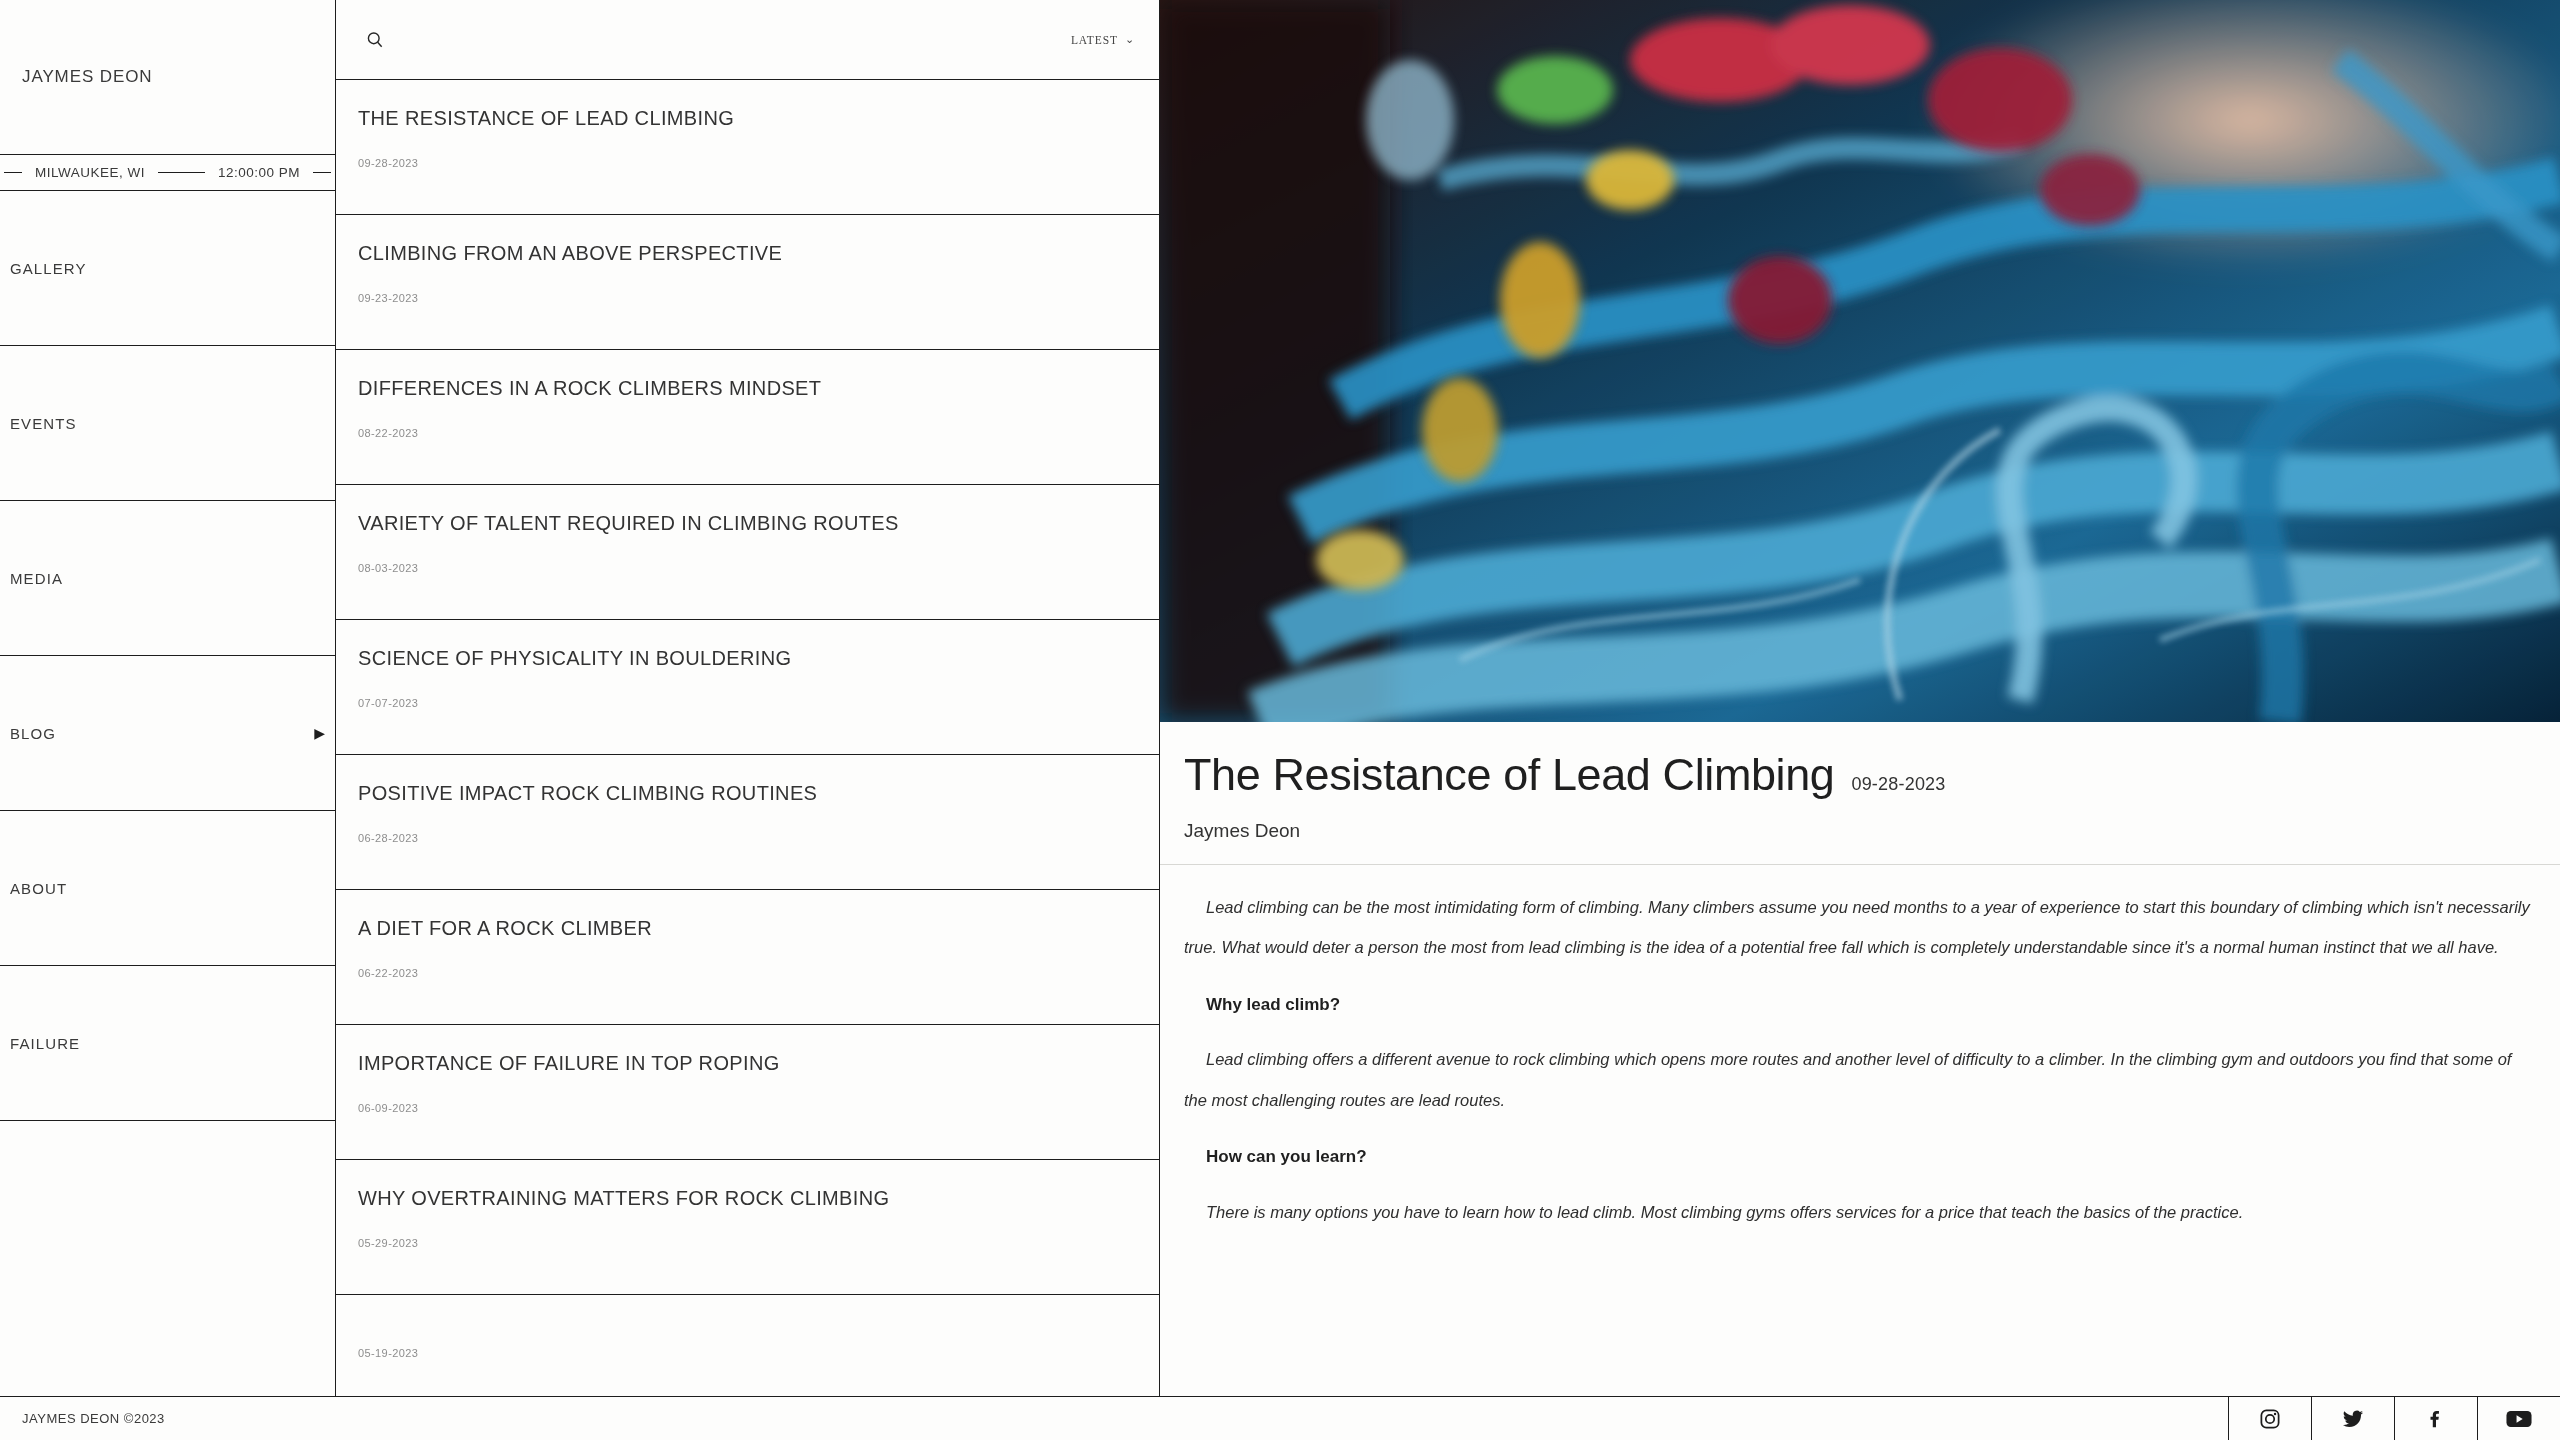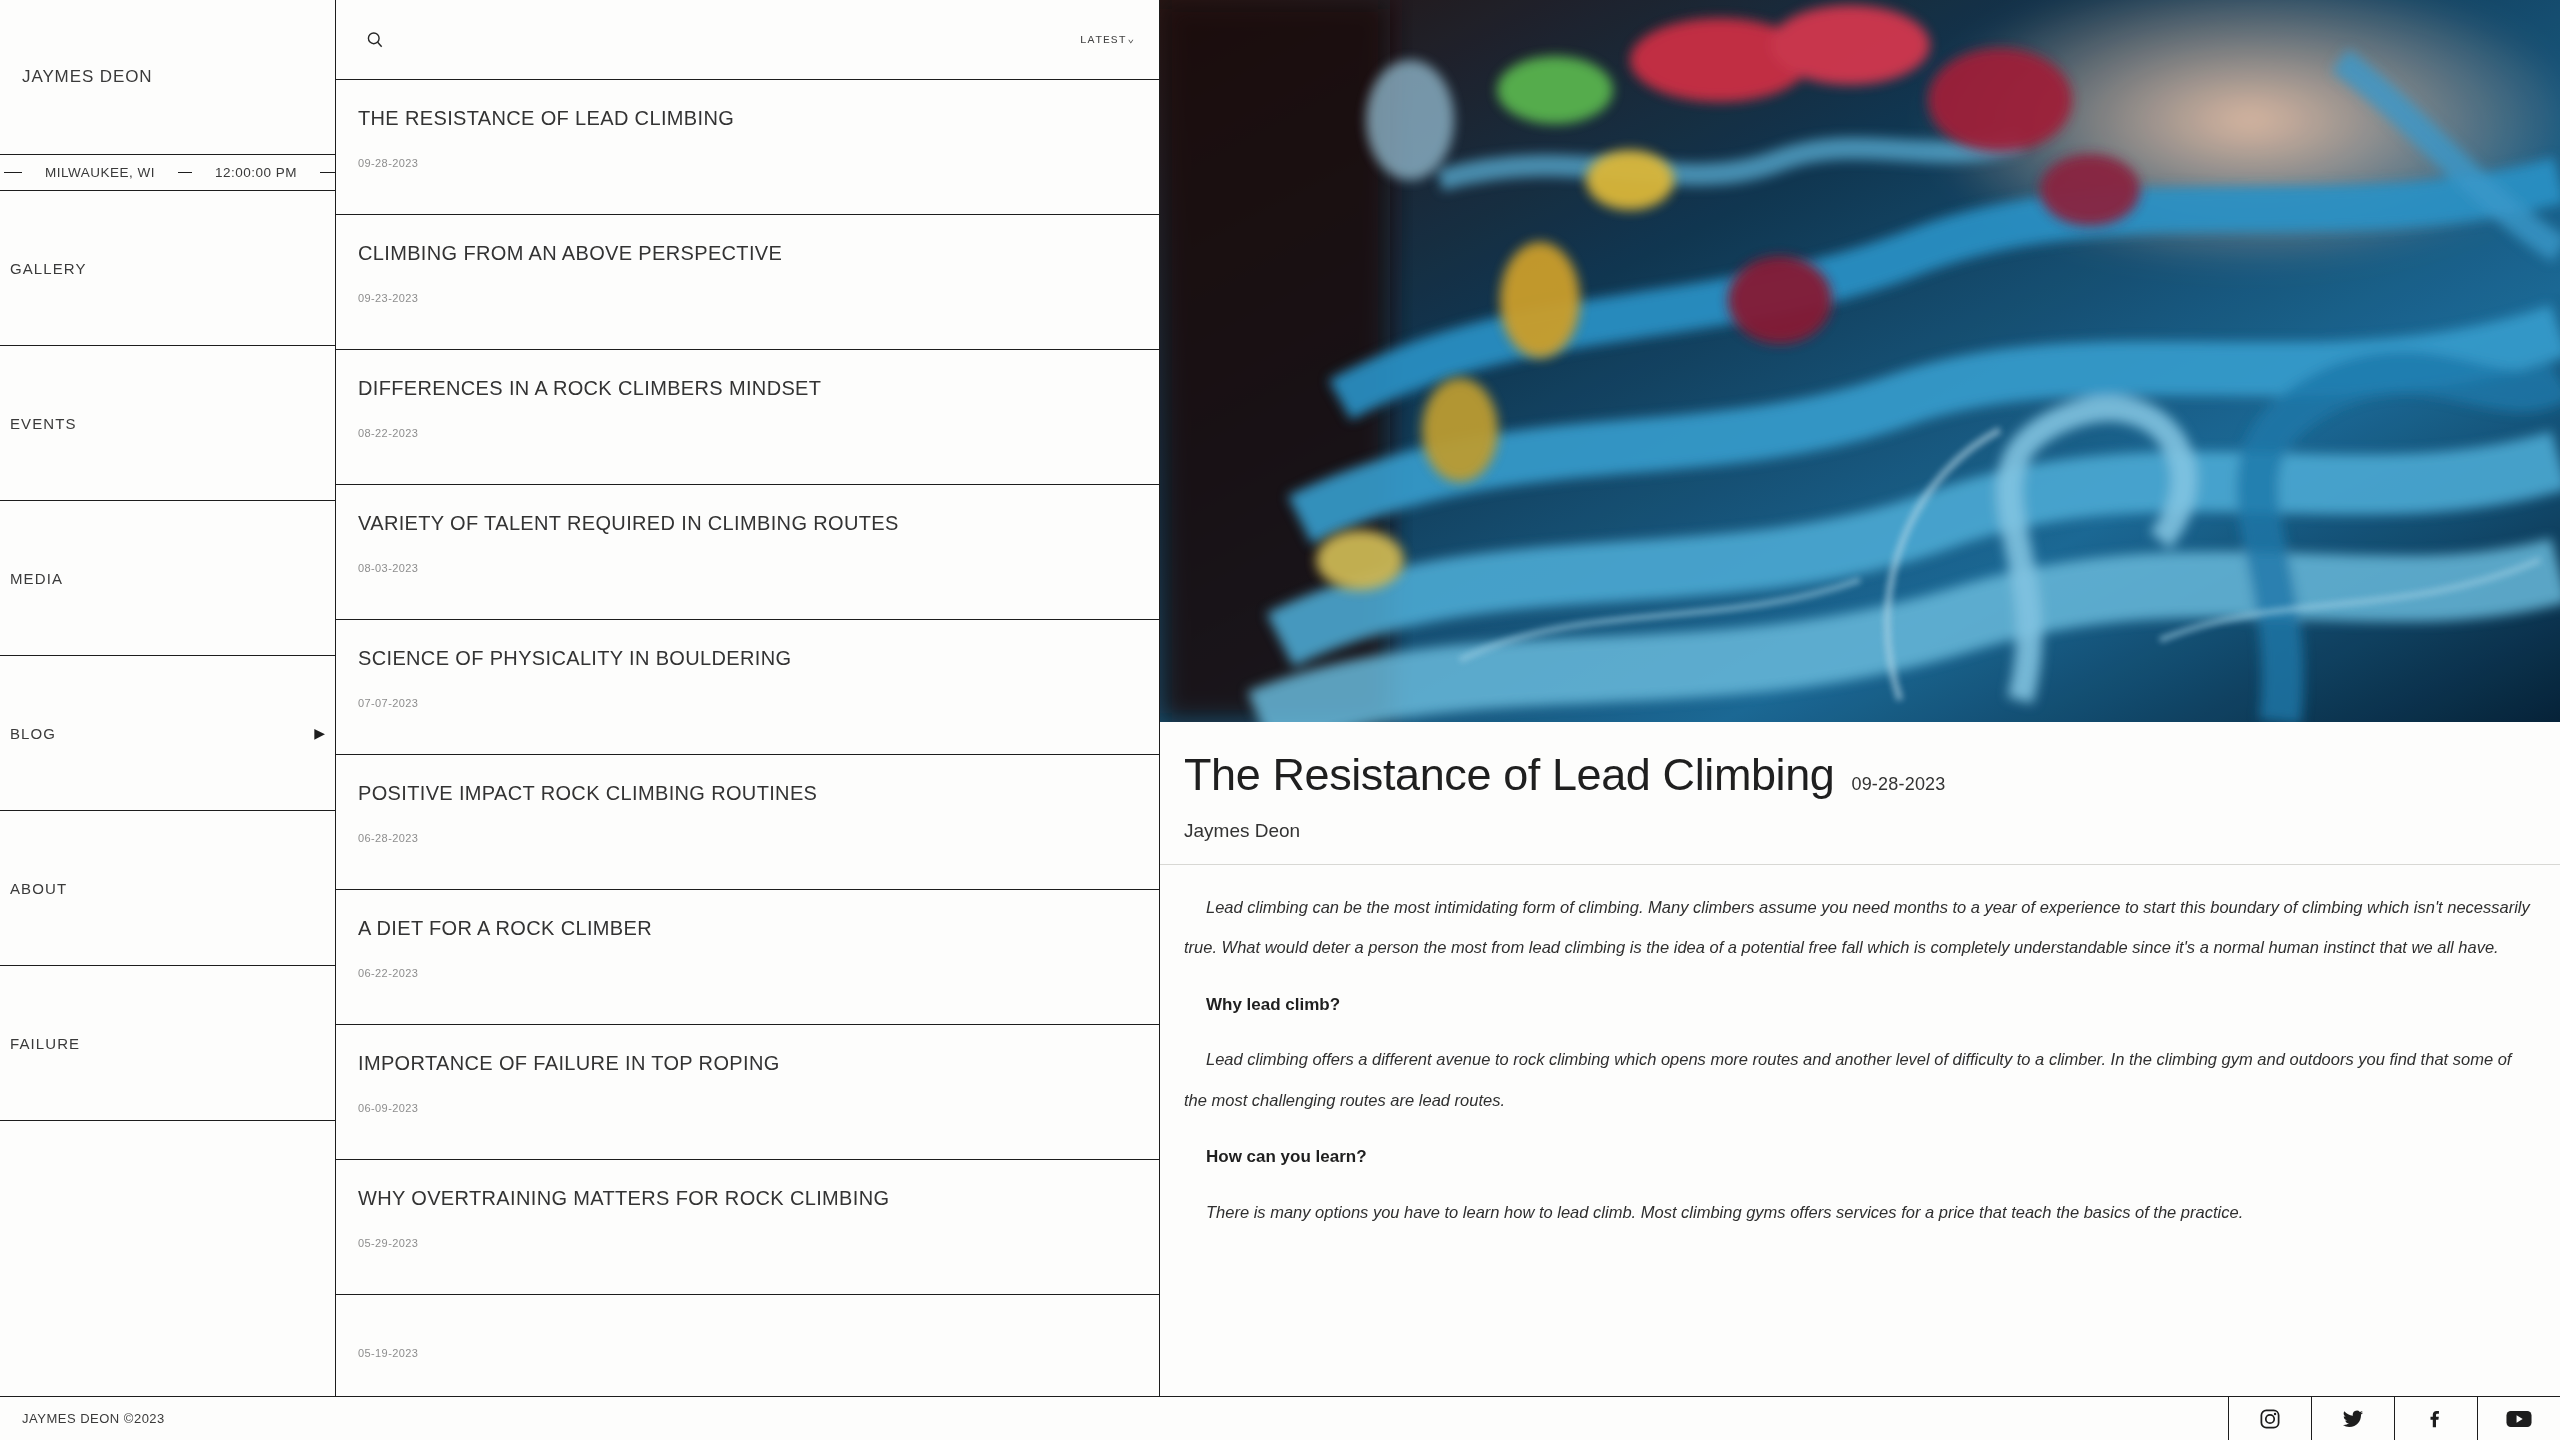"LATEST" .sort-btn { font-family: Liberation Mono, monospace -> Liberation Serif, serif; gap: 1px -> 7px }
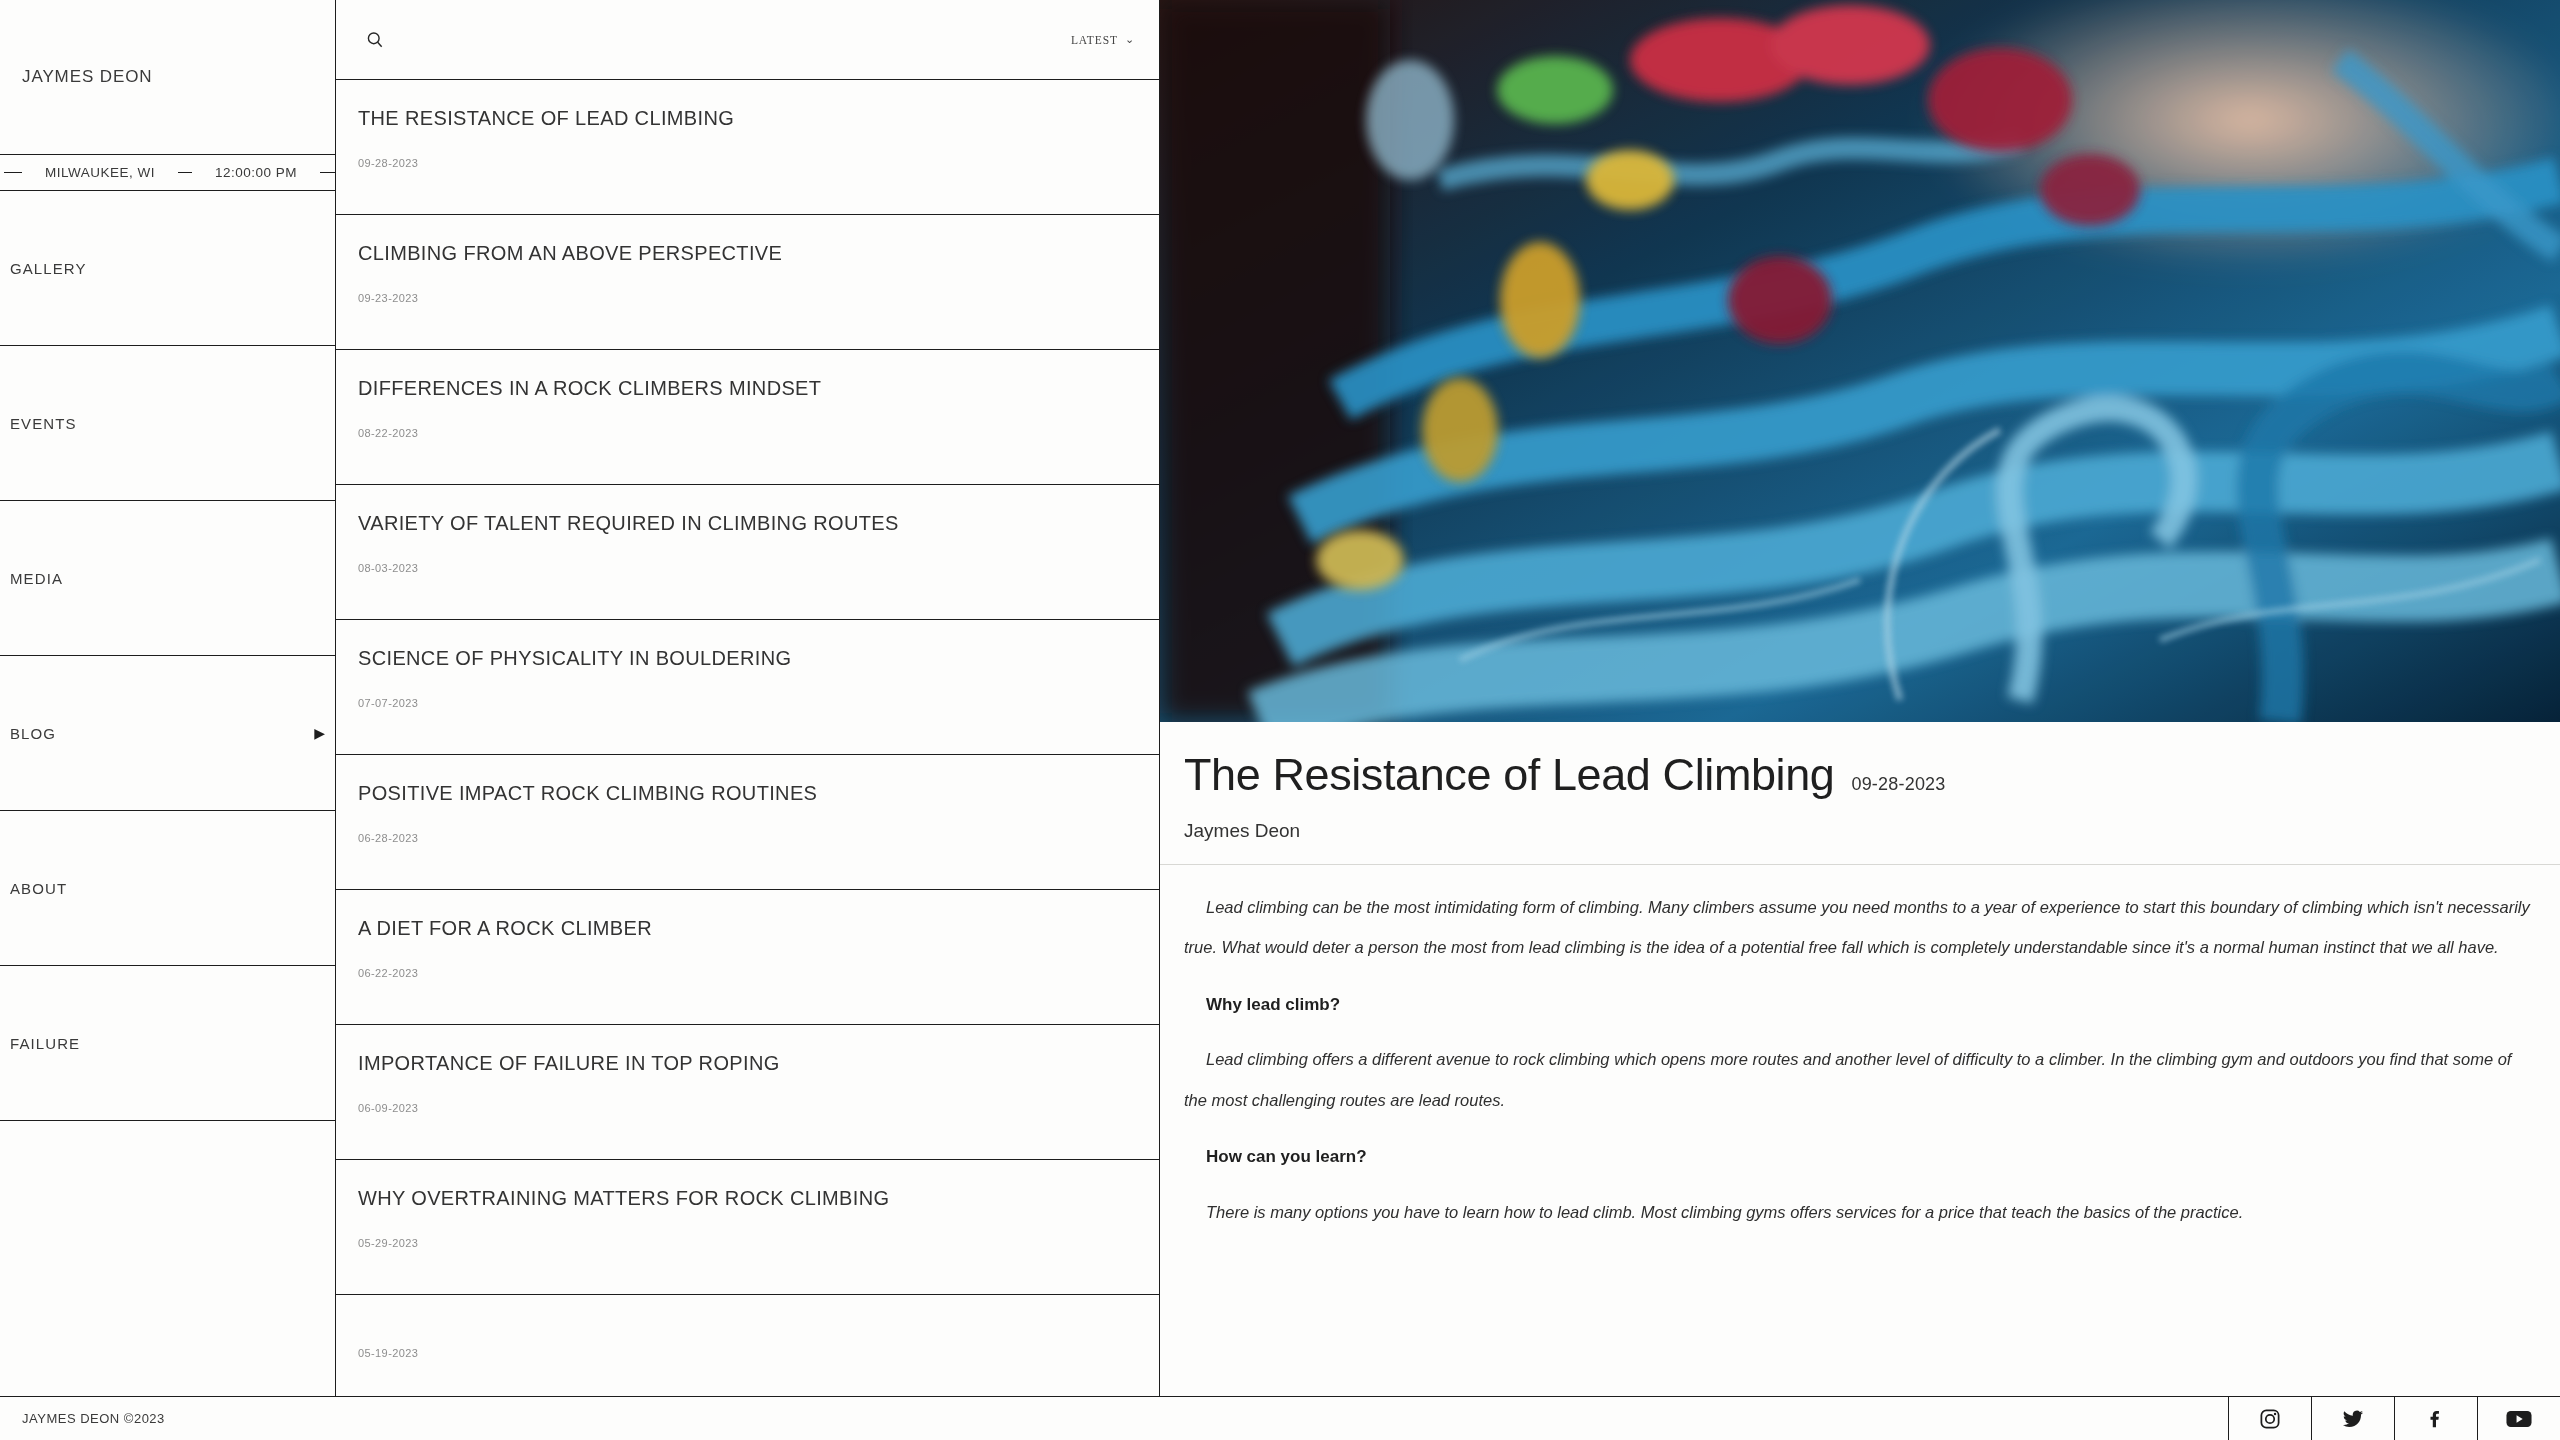"MILWAUKEE, WI" .locbar { gap: 14px -> 4px }
